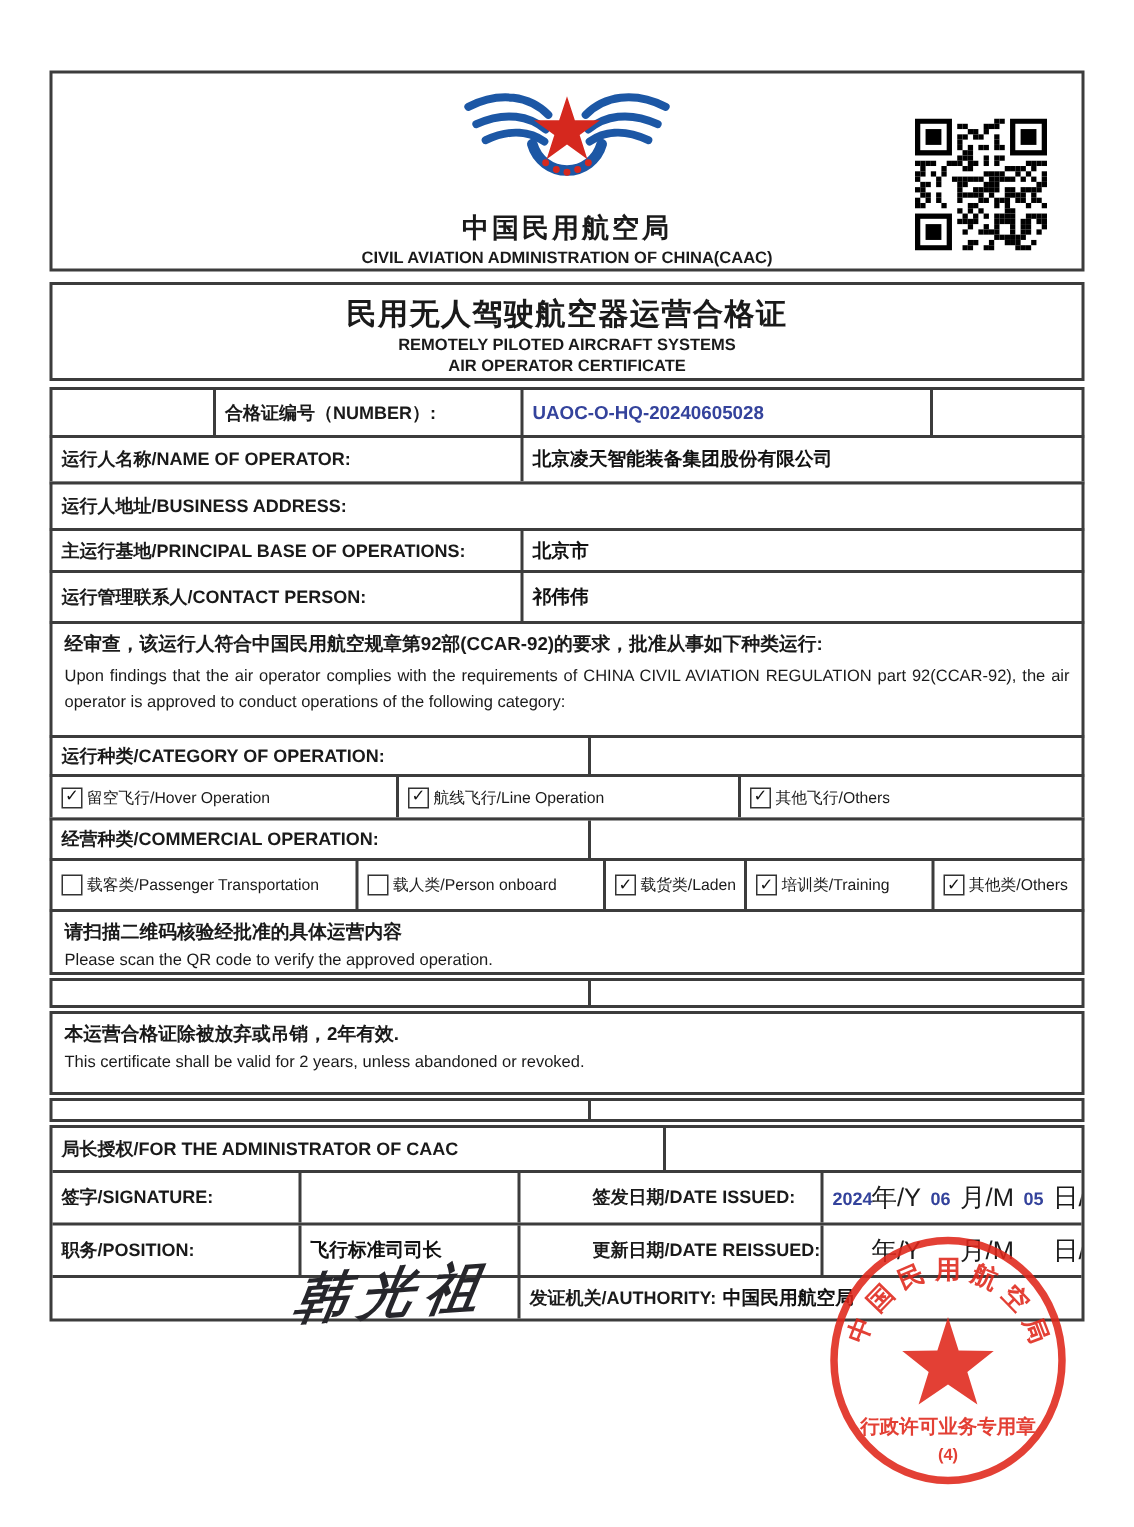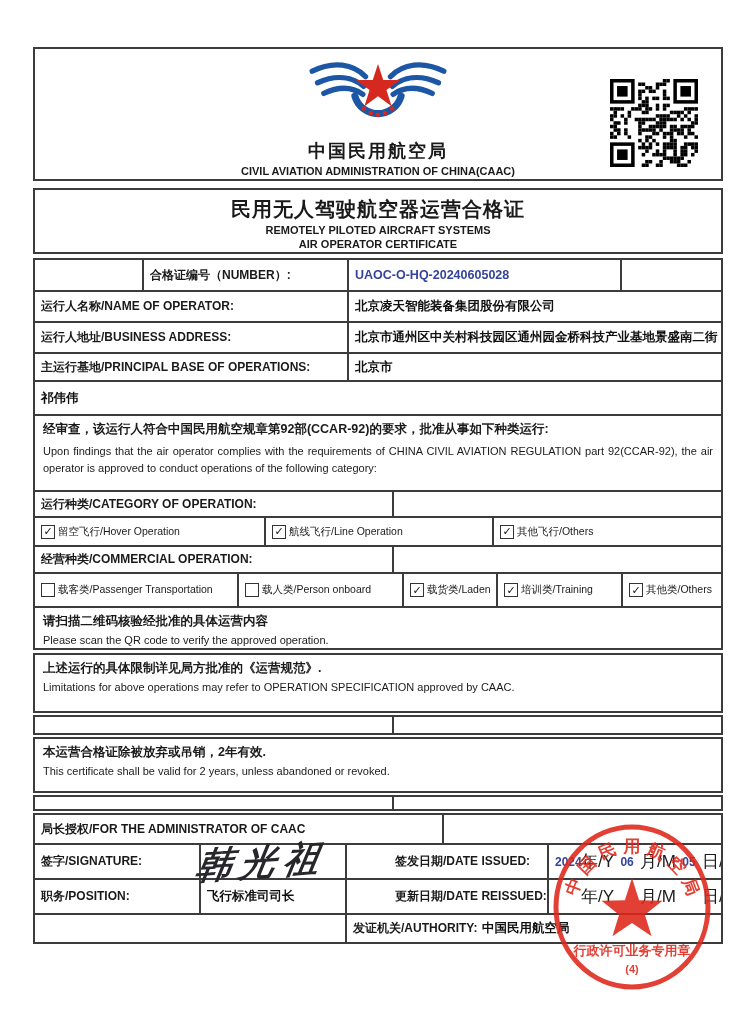"北京市通州区中关村科技园区通州园金桥科技产业基地景盛南二街" div.cell { html: <div> <span>北京市通州区中关村科技园区通州园金桥科技产业基地景盛南二街</span> </div> -> none }
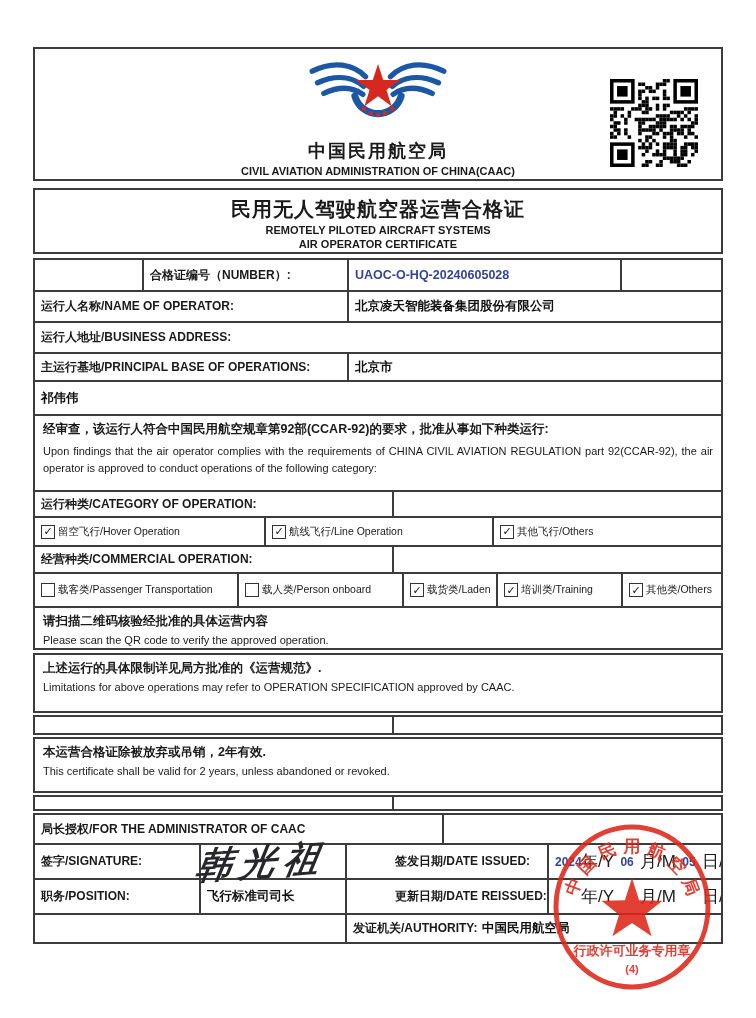"运行管理联系人/CONTACT PERSON:" div.cell { html: none -> <div> <span>运行管理联系人/CONTACT PERSON:</span> </div> }
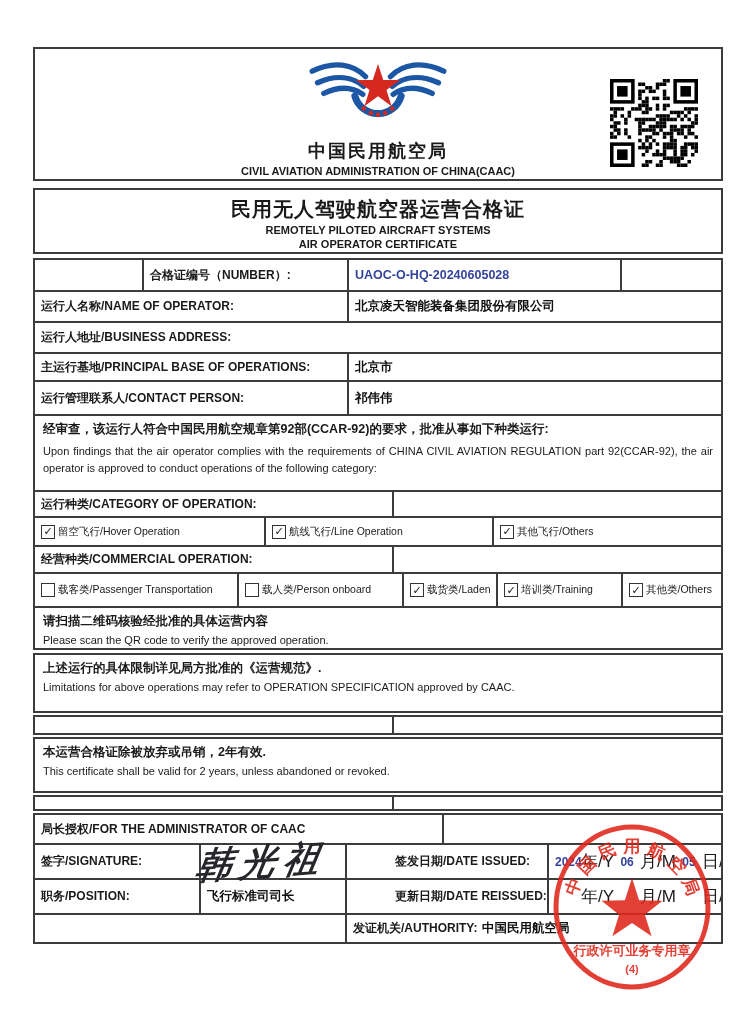"上述运行的具体限制详见局方批准的《运营规范》." div.box { html: <div> <div>上述运行的具体限制详见局方批准的《运营规范》.</div> <div>Limitations for above operations may refer to OPERATION SPECIFICATION approved by CAAC.</div> </div> -> none }
